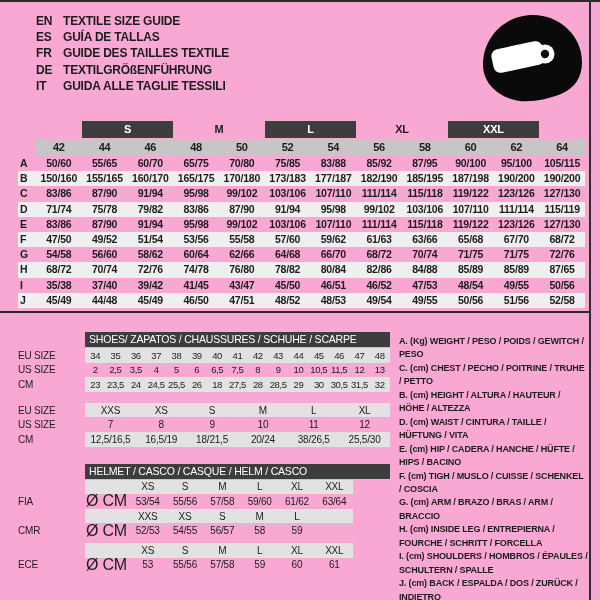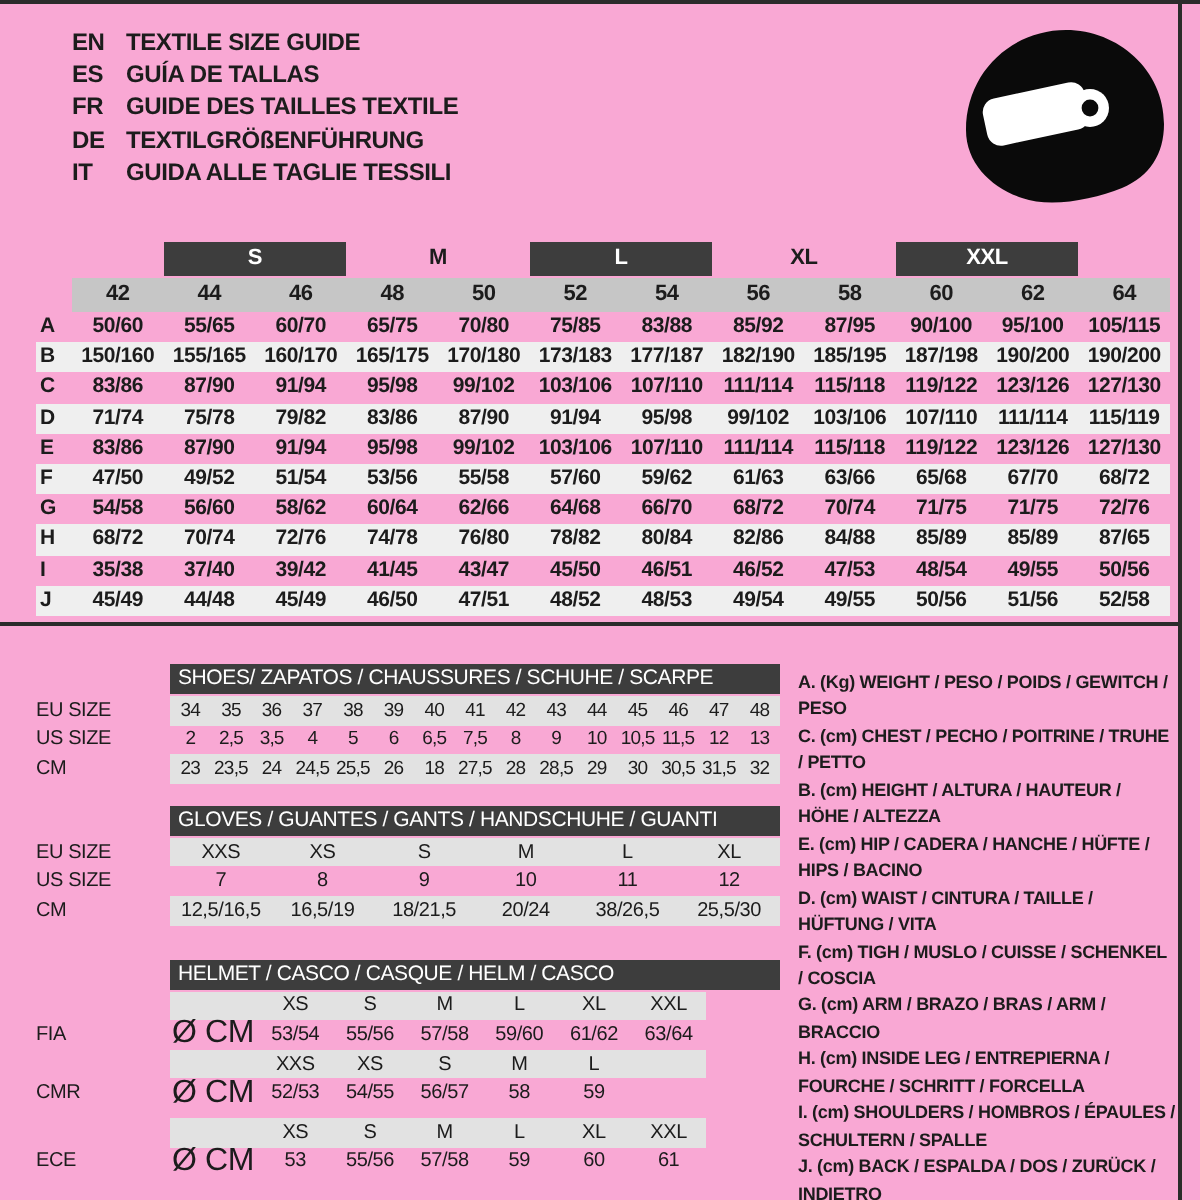"GLOVES / GUANTES / GANTS" div.st-row { html: <div> <div></div> <div>GLOVES / GUANTES / GANTS / HANDSCHUHE / GUANTI</div> </div> -> none }
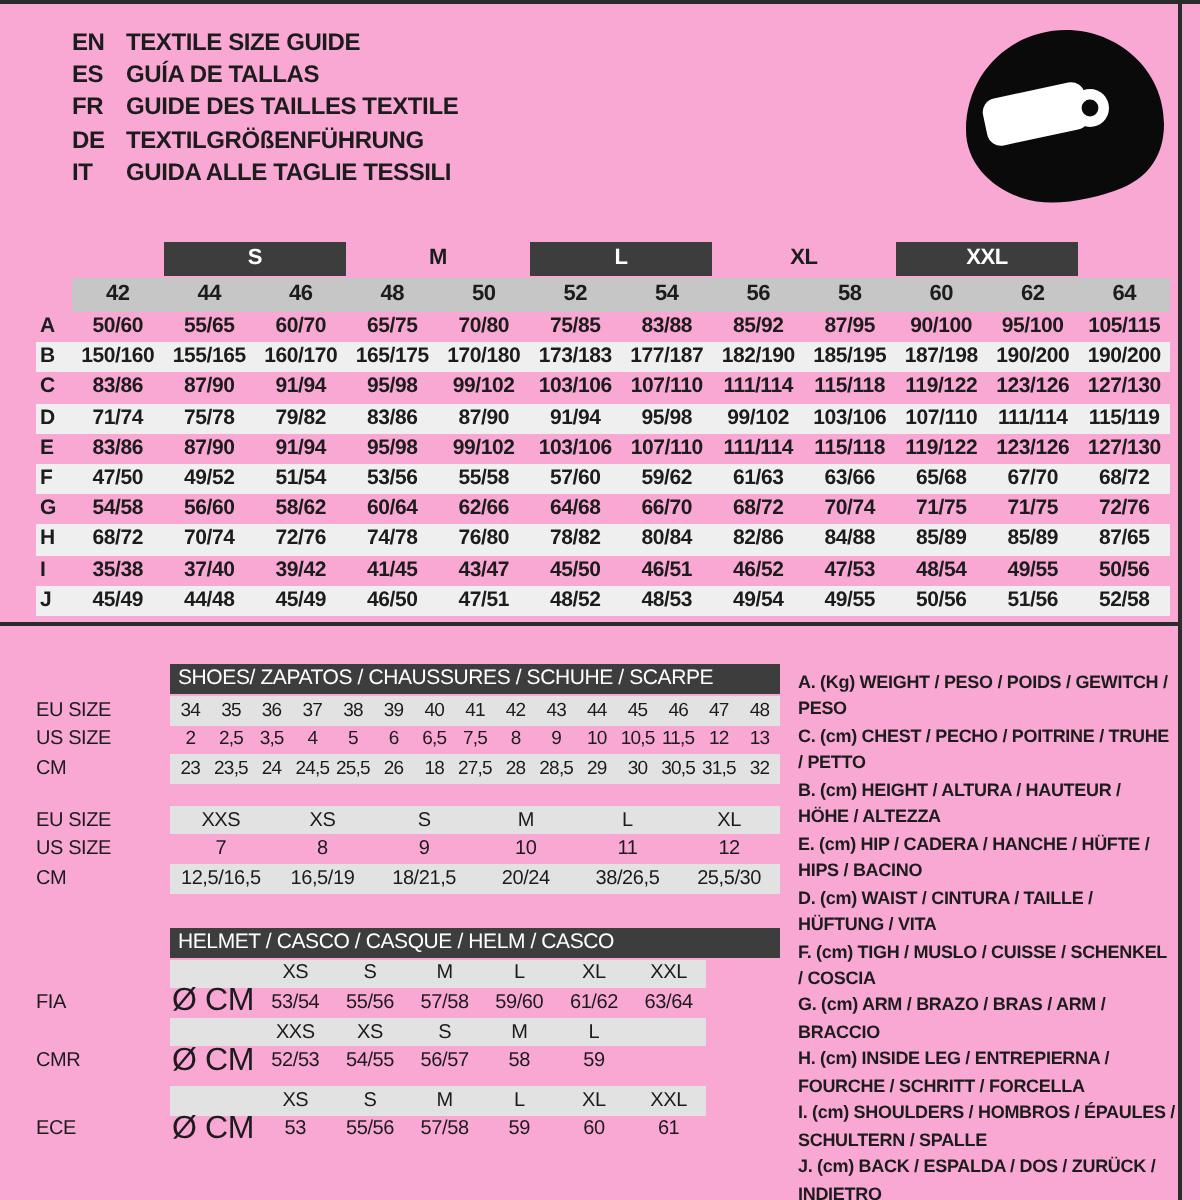"E. (cm) HIP / CADERA" div.legend-line { order: before "D. (cm) WAIST / CINTURA" -> after "D. (cm) WAIST / CINTURA" }
